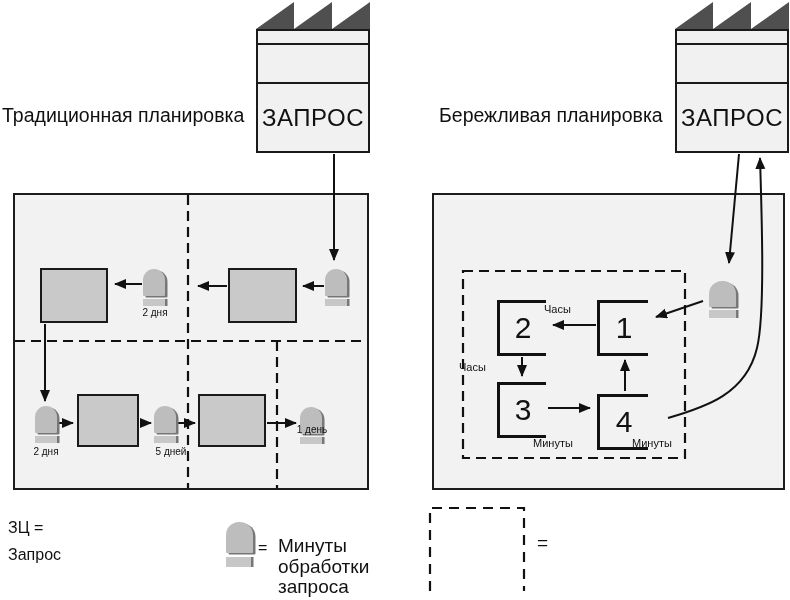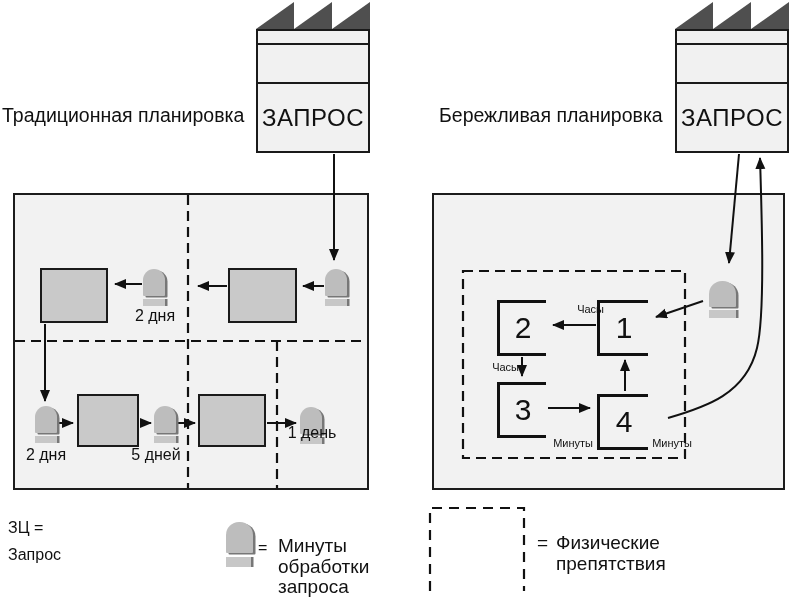"2 дня" .lbl { font-size: 16px -> 10px }
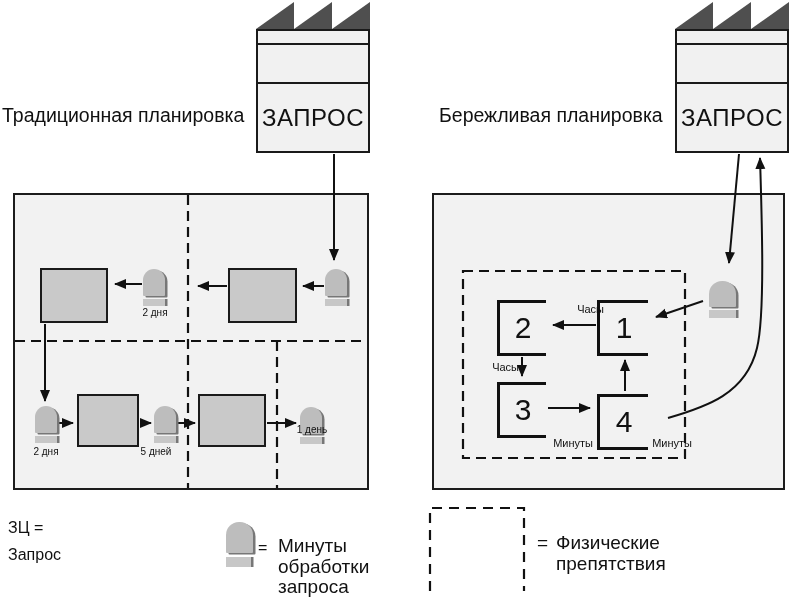"Часы" .sml { text-align: right -> left }
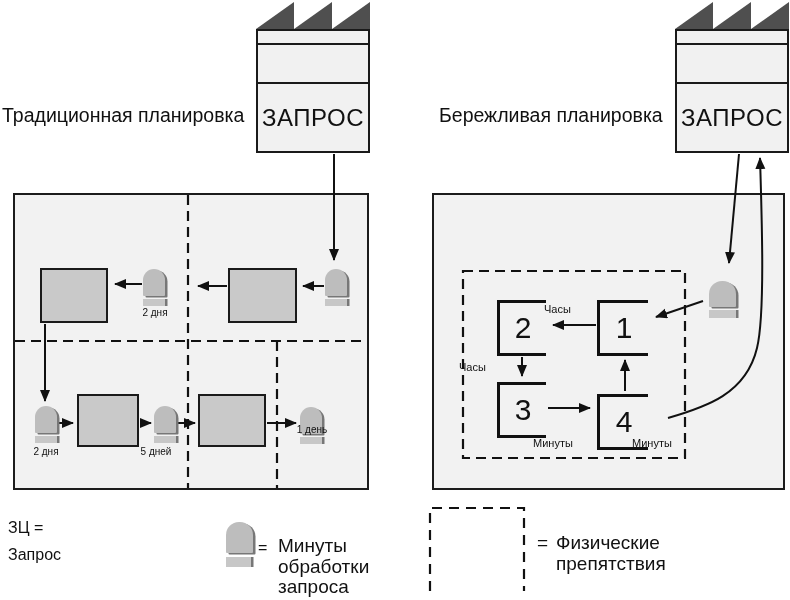"5 дней" div.lbl { left: 126px -> 141px }
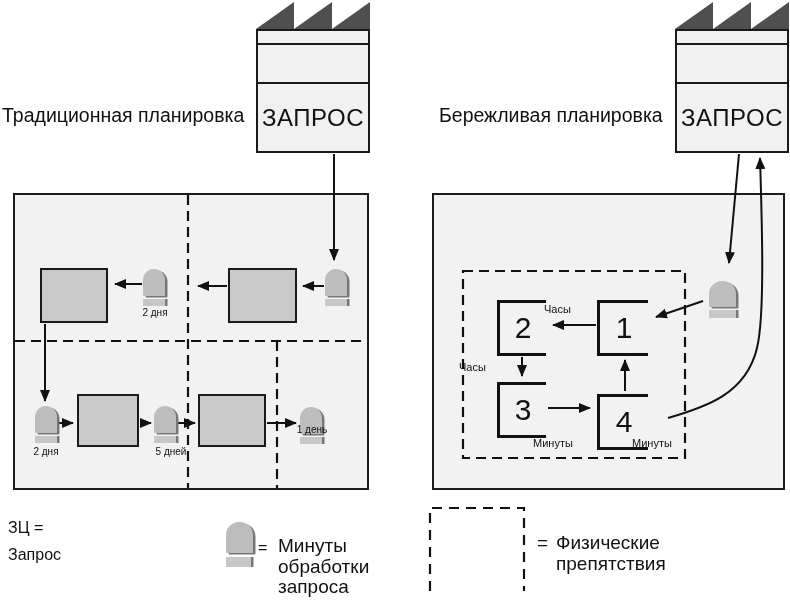"Физические" div.leg { html: <div> <div>Физические</div> <div>препятствия</div> </div> -> none }
